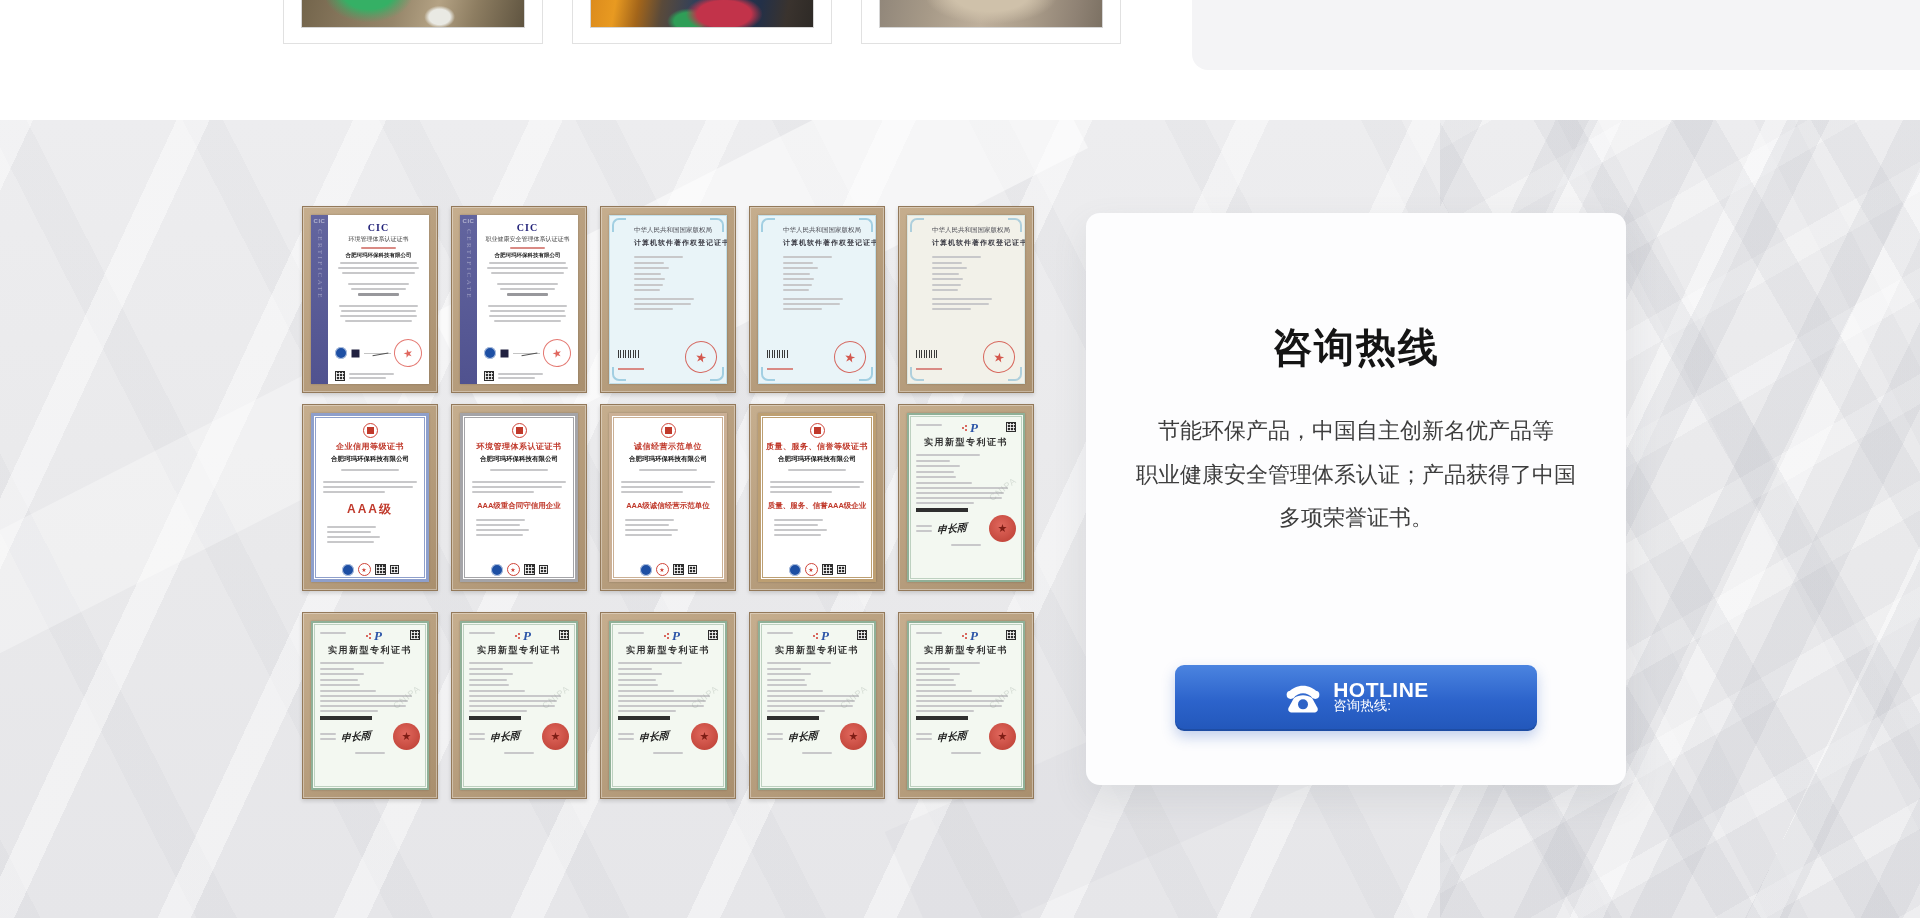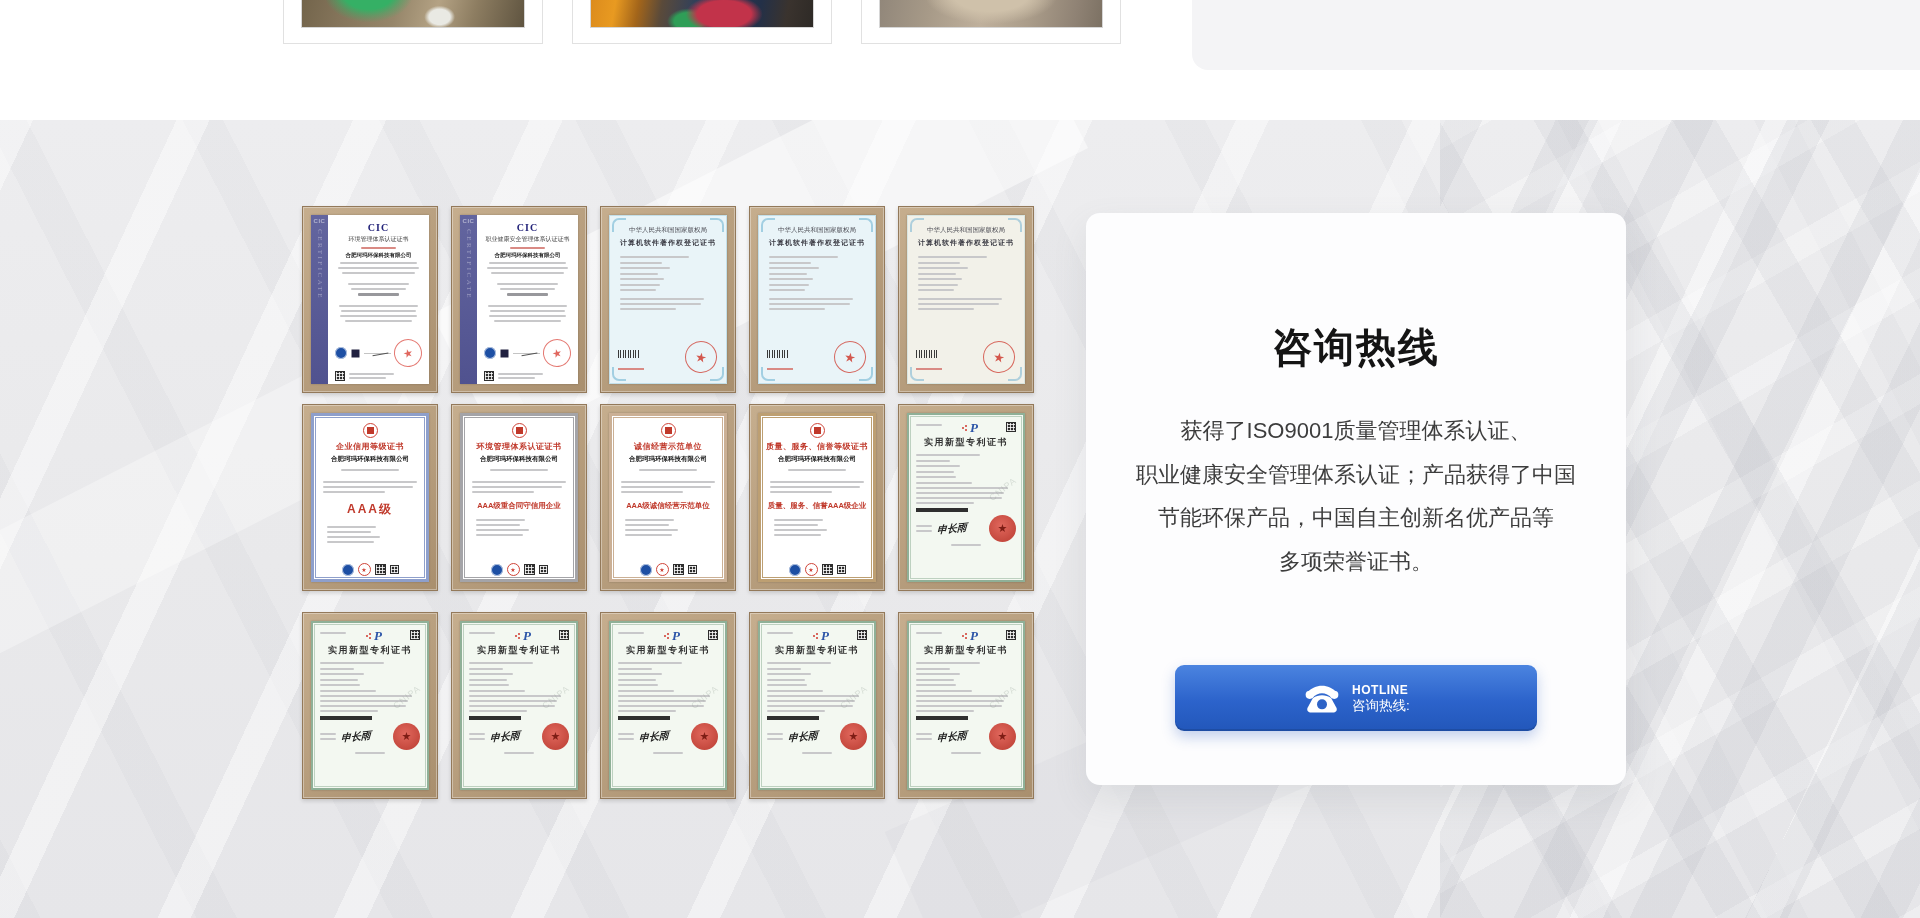"计算机软件著作权登记证书" .cp { padding: 11px 11px 9px -> 11px 25px 9px }
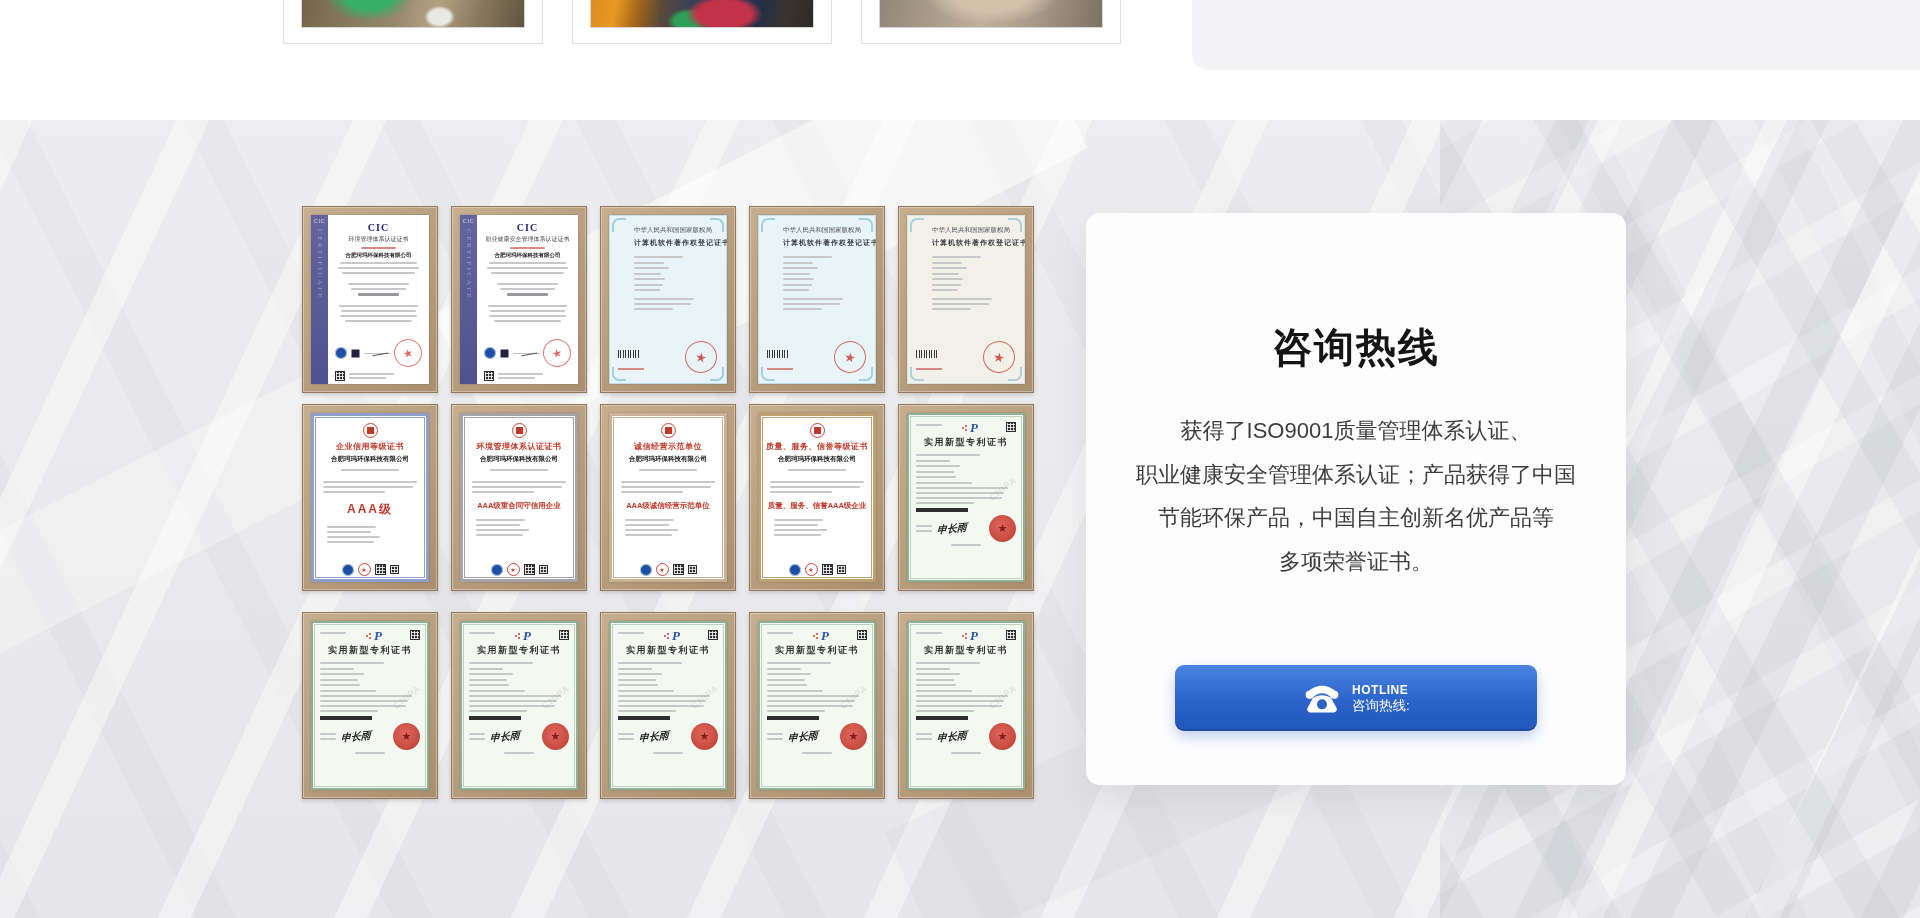"获得了ISO9001质量管理体系认证、" div { html: <div>获得了ISO9001质量管理体系认证、</div> -> none }
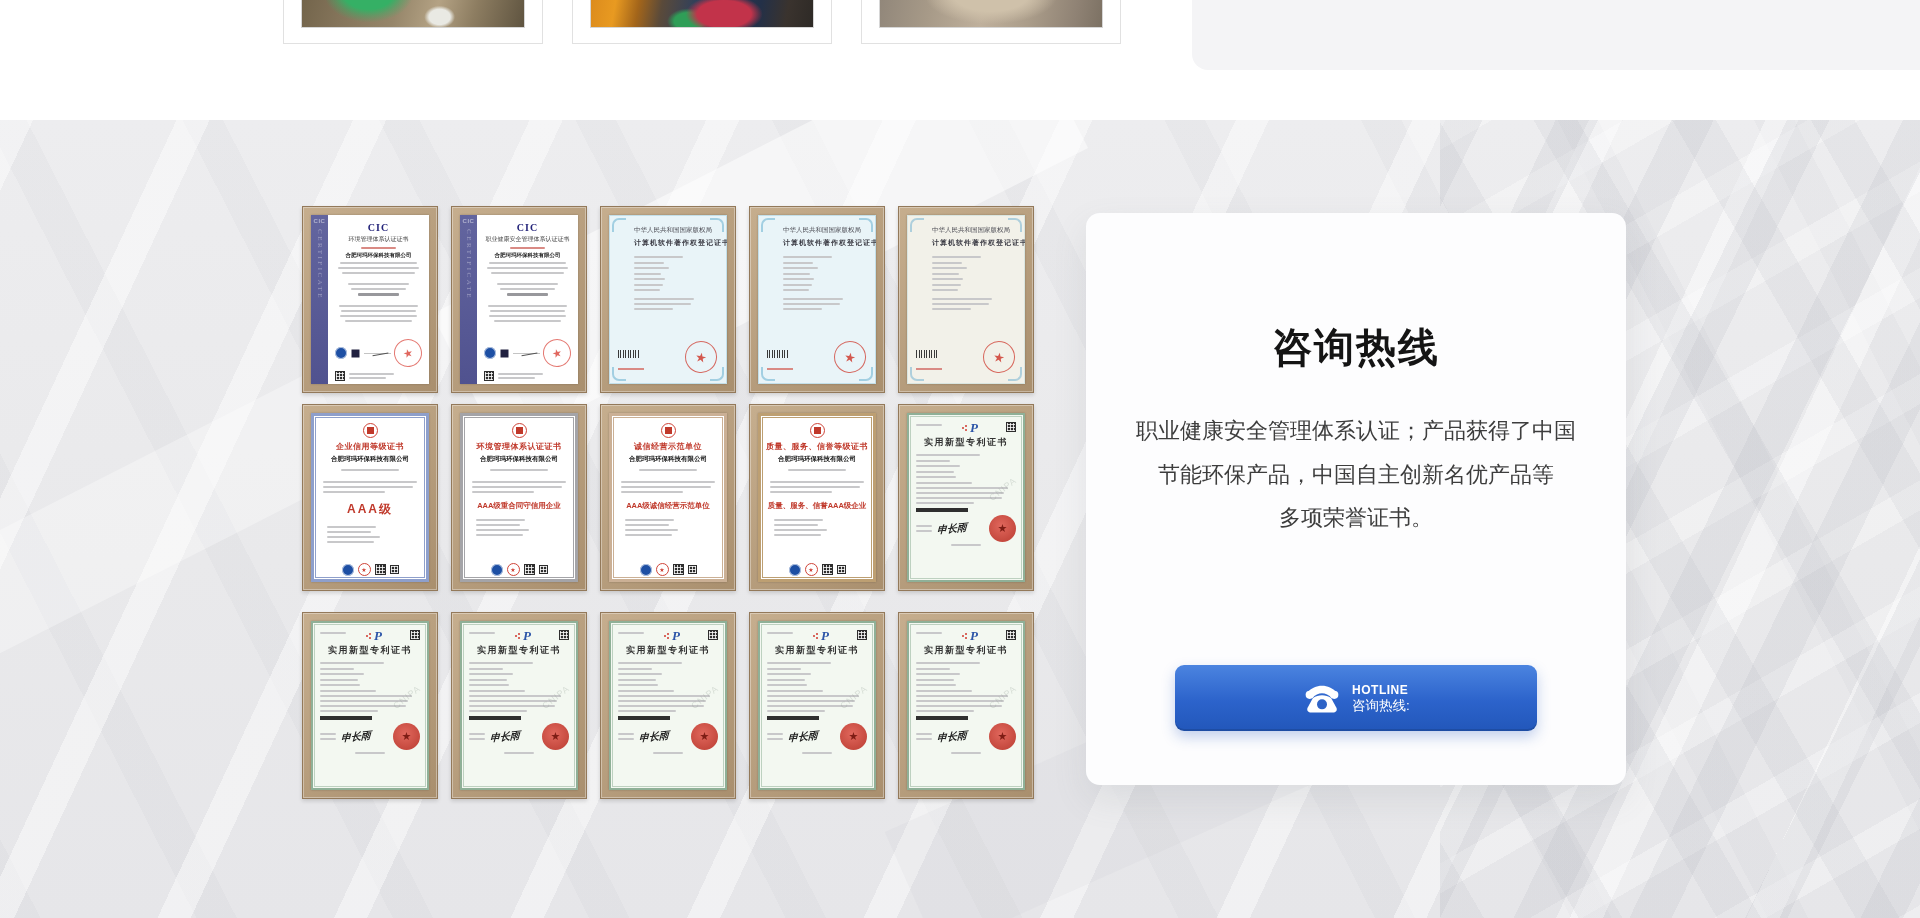"职业健康安全管理体系认证；产品获得了中国" div { order: before "节能环保产品，中国自主创新名优产品等" -> after "节能环保产品，中国自主创新名优产品等" }
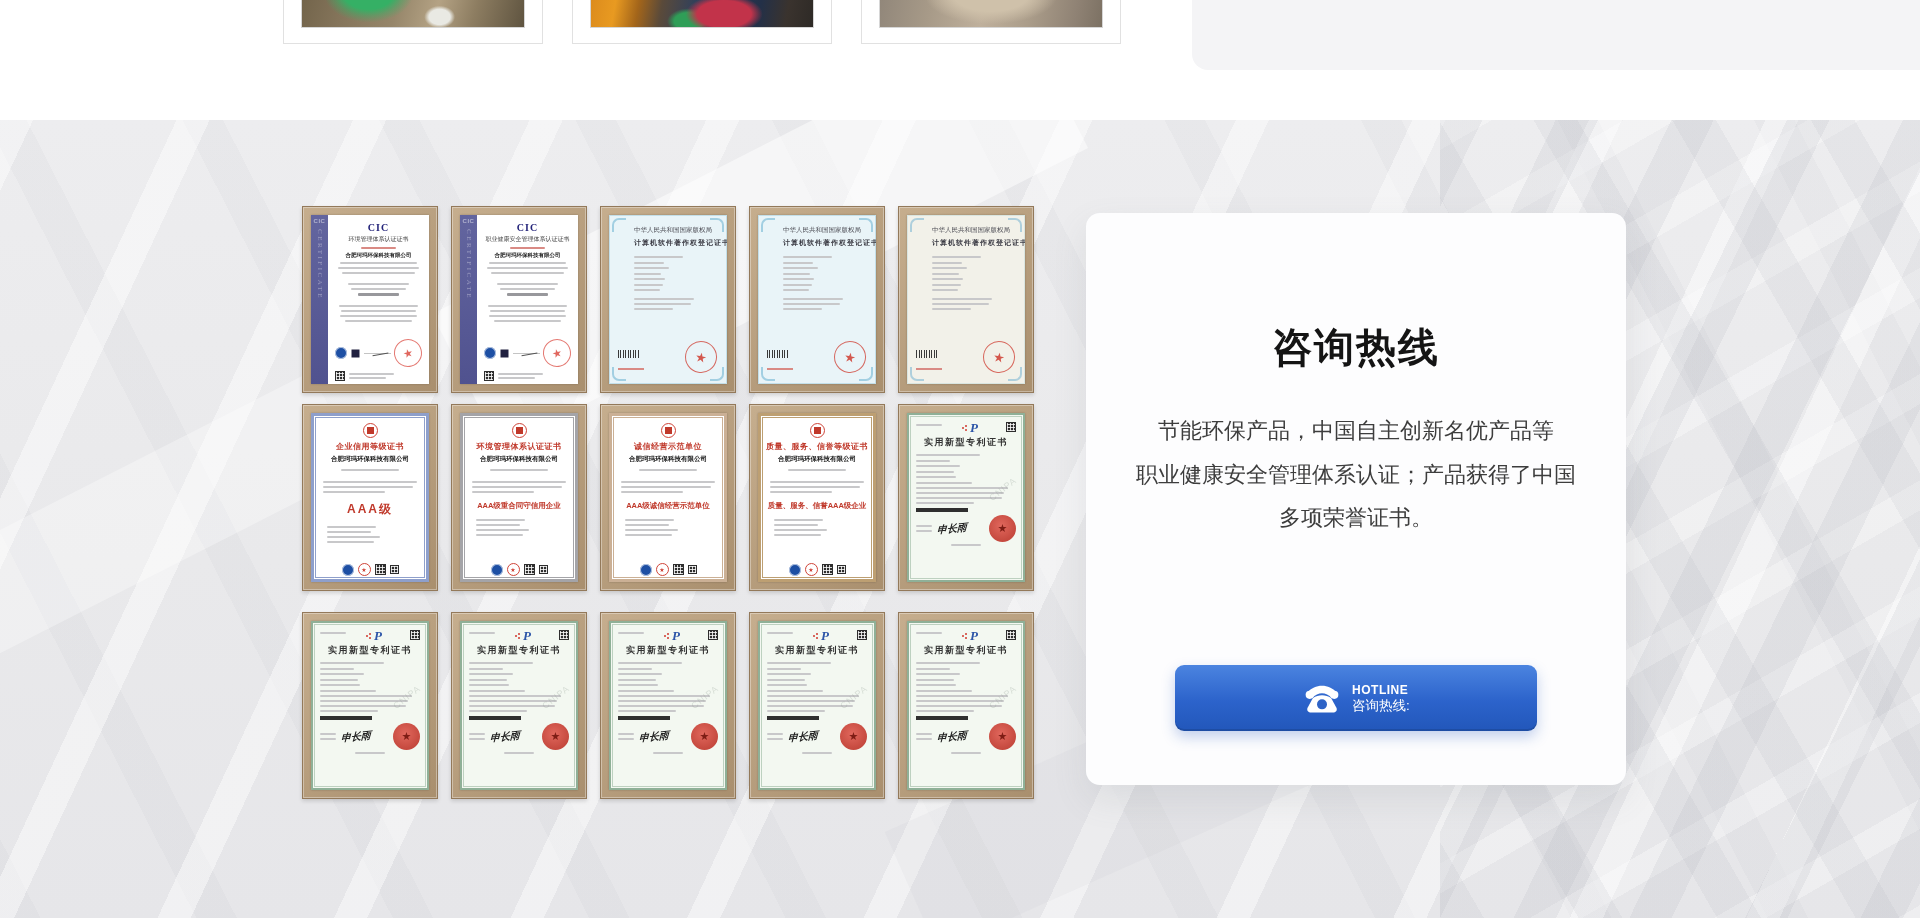"HOTLINE" .lbl-en { font-size: 12px -> 21px }
